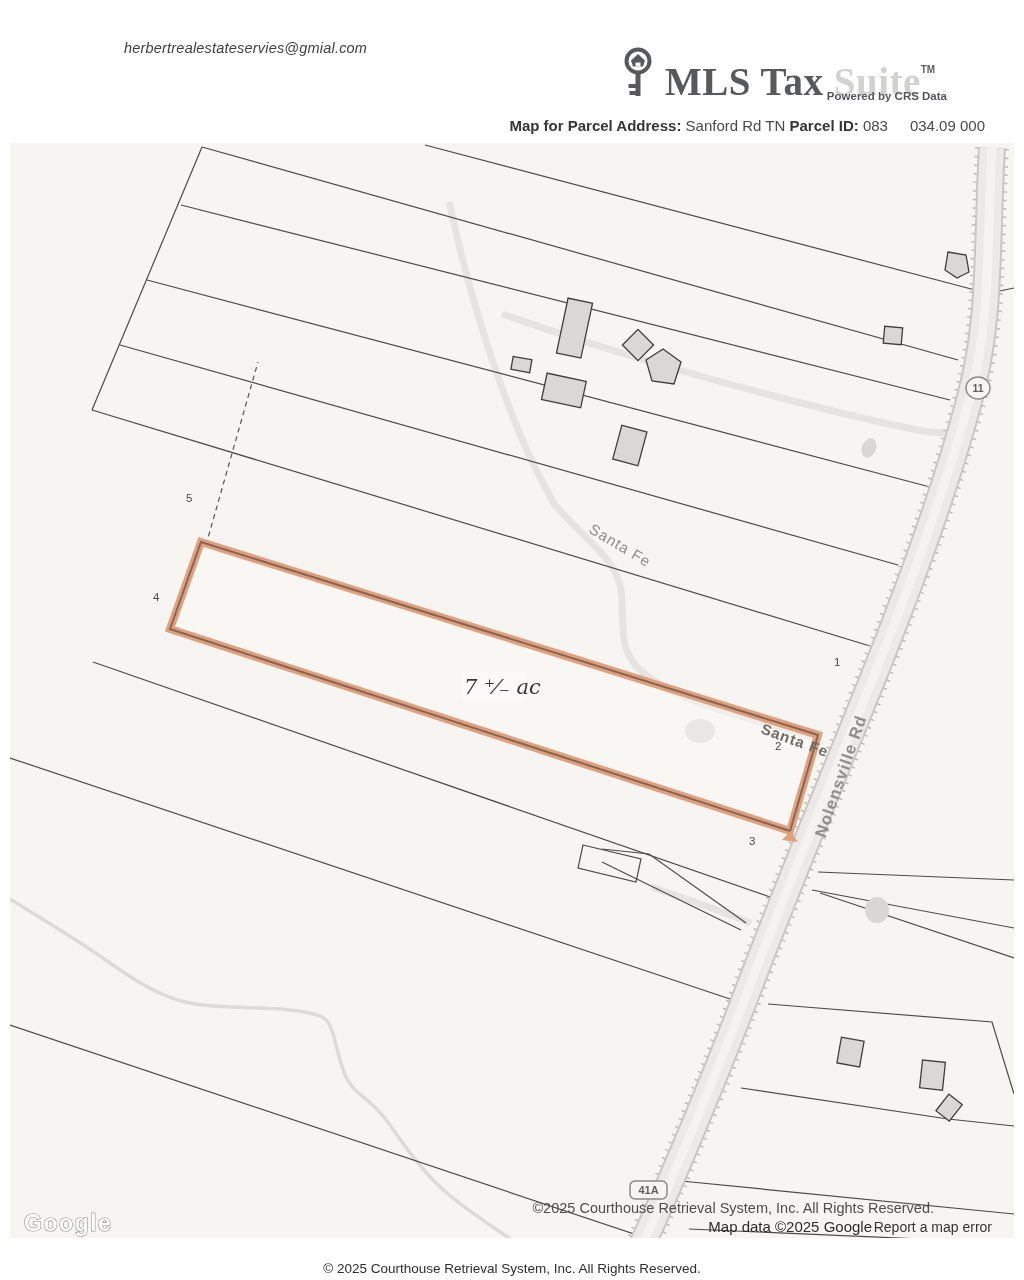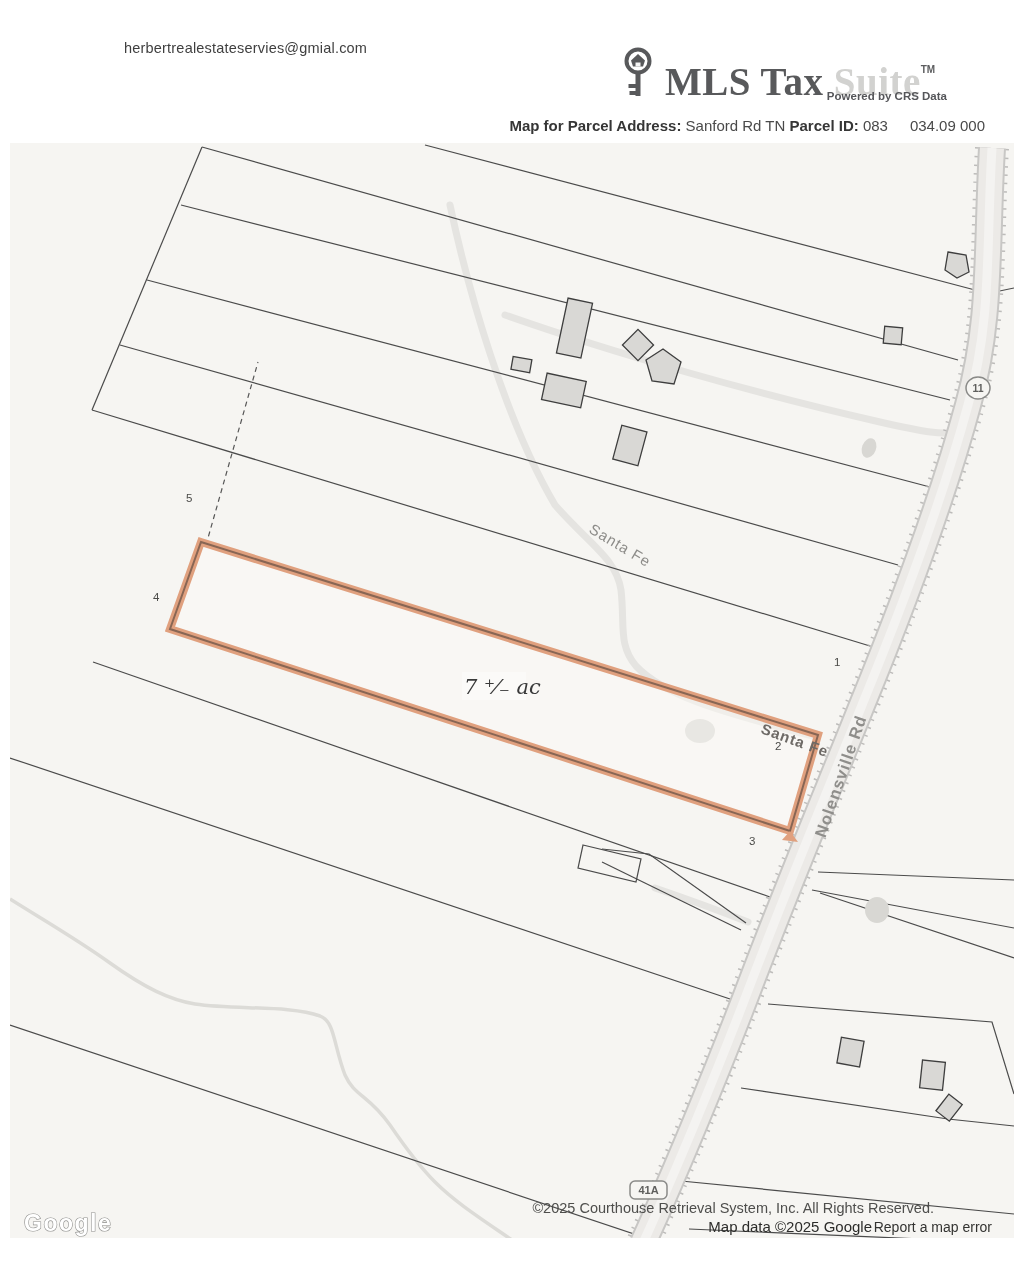"herbertrealestateservies@gmial.com" .email { font-style: none -> italic }
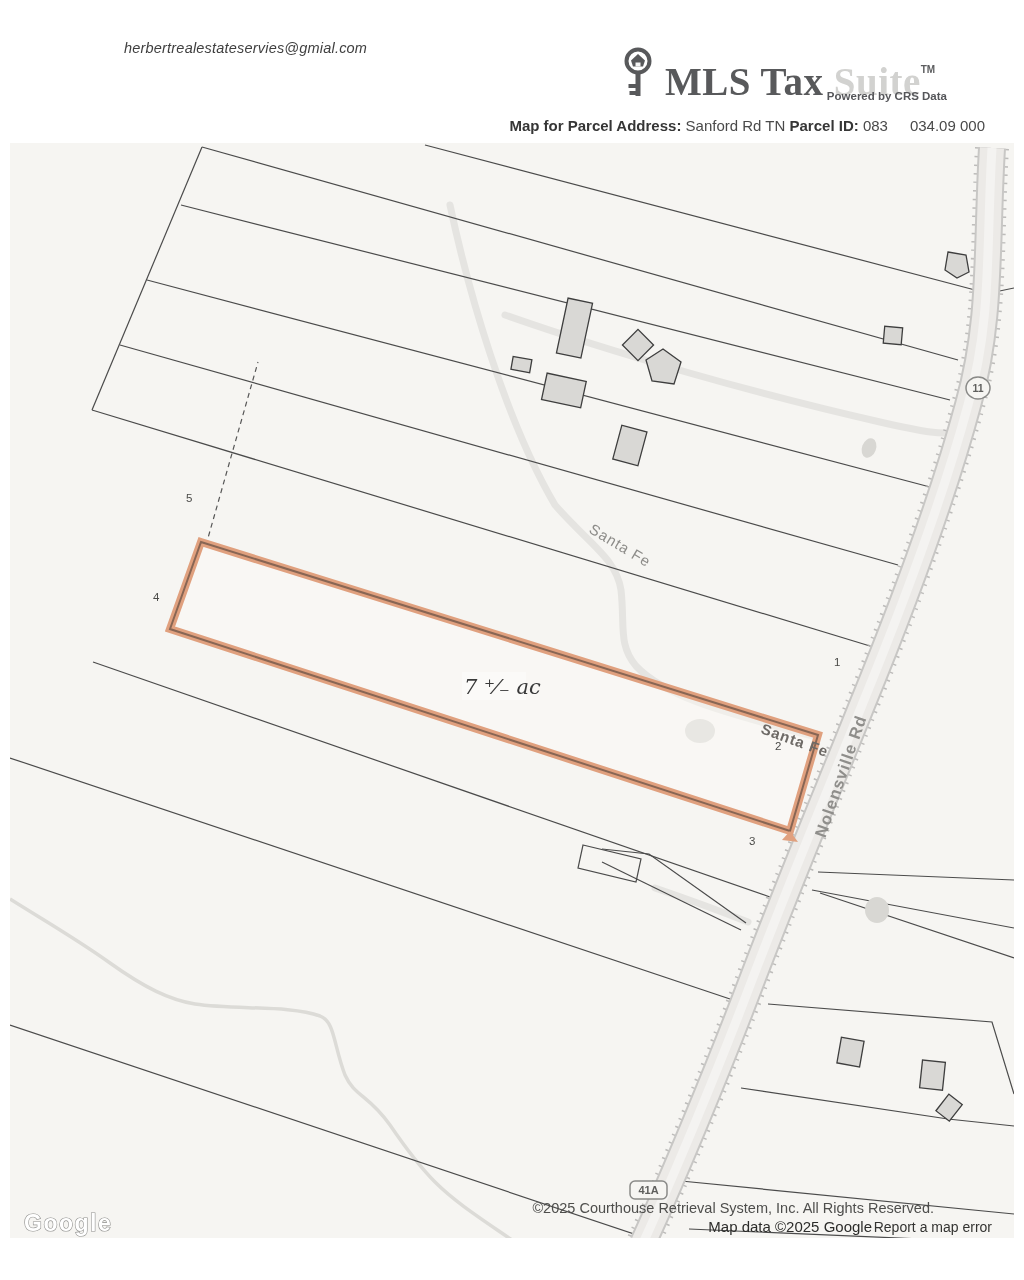"© 2025 Courthouse Retrieval System," div.footer { html: none -> <div>© 2025 Courthouse Retrieval System, Inc. All Rights Reserved.</div> }
